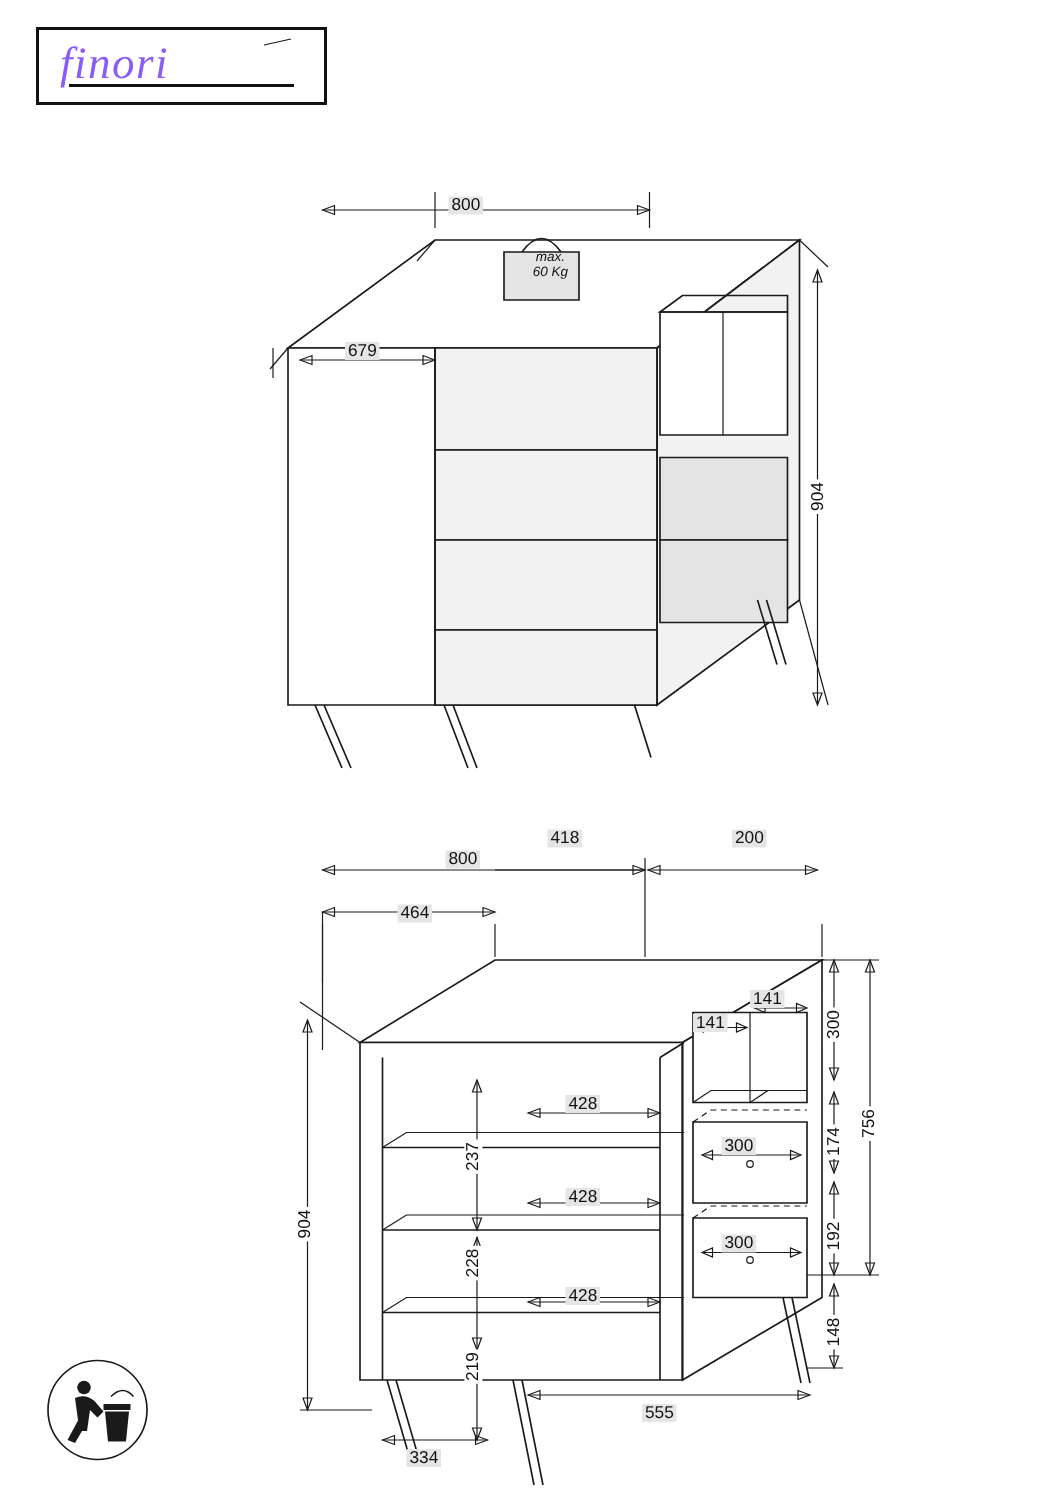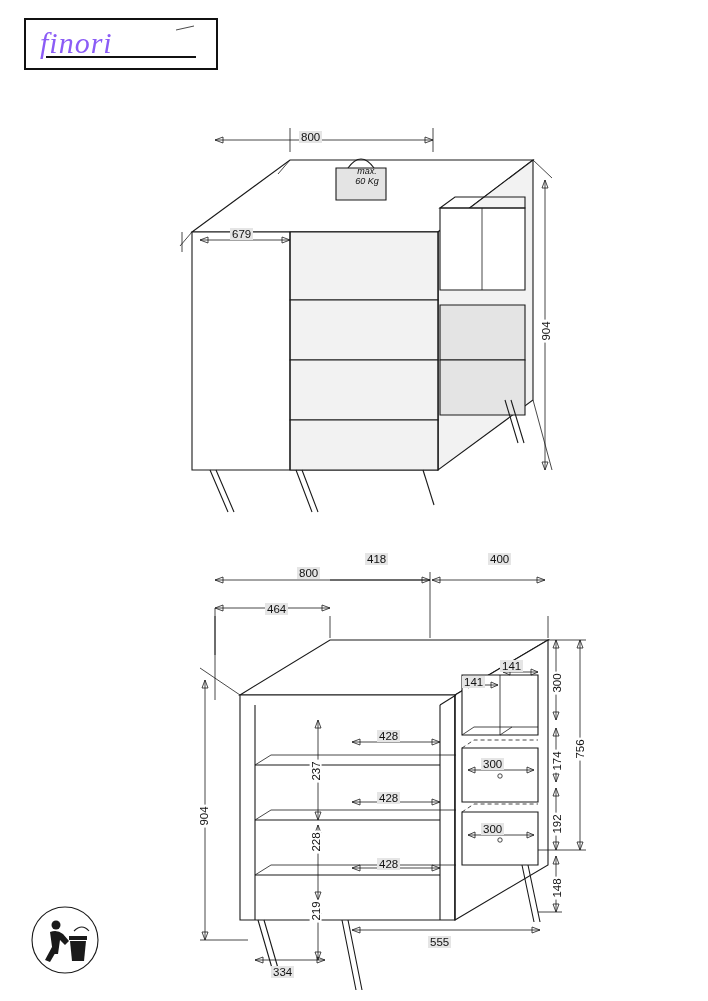"400" div.dim { text: 400 -> 200 }
